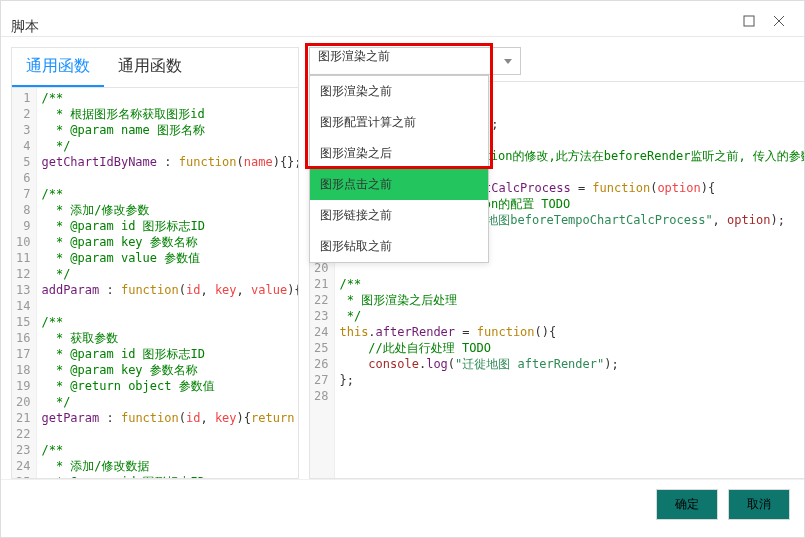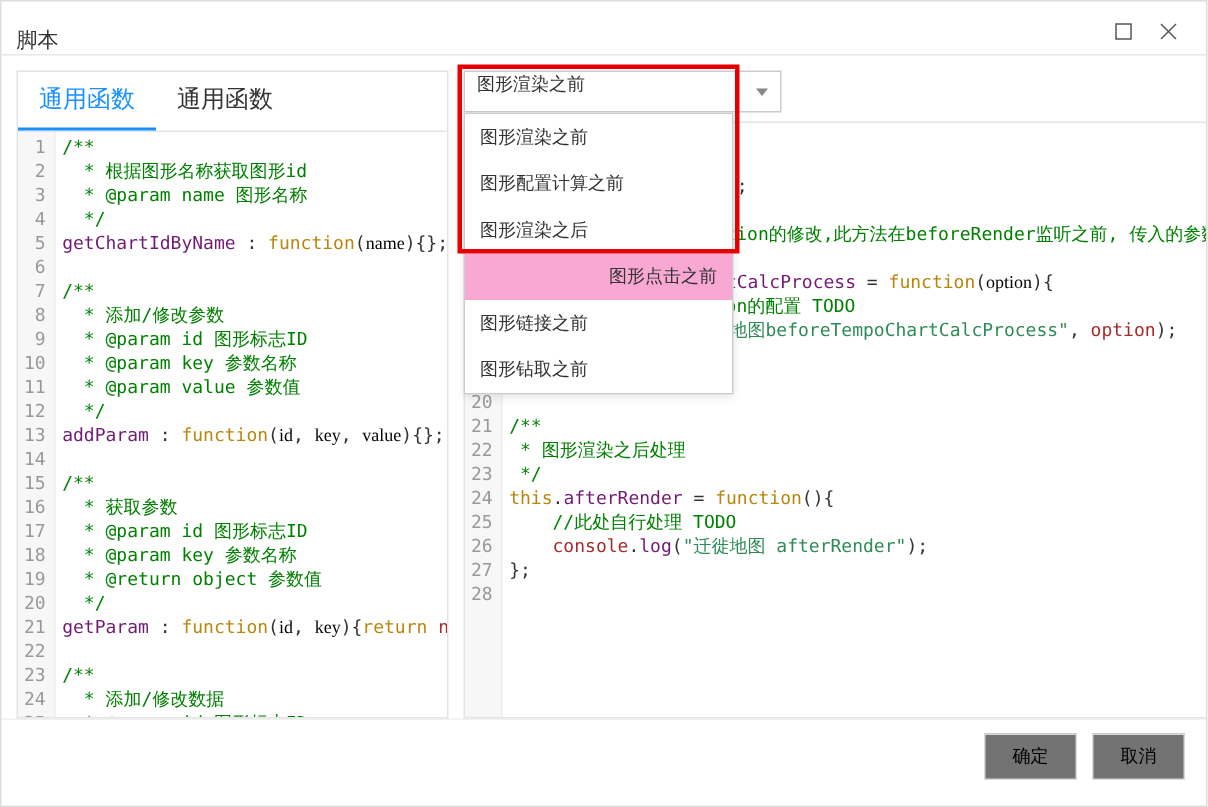"name" .c-red { color: #000000 -> #ef4444; font-family: Liberation Serif, serif -> none }
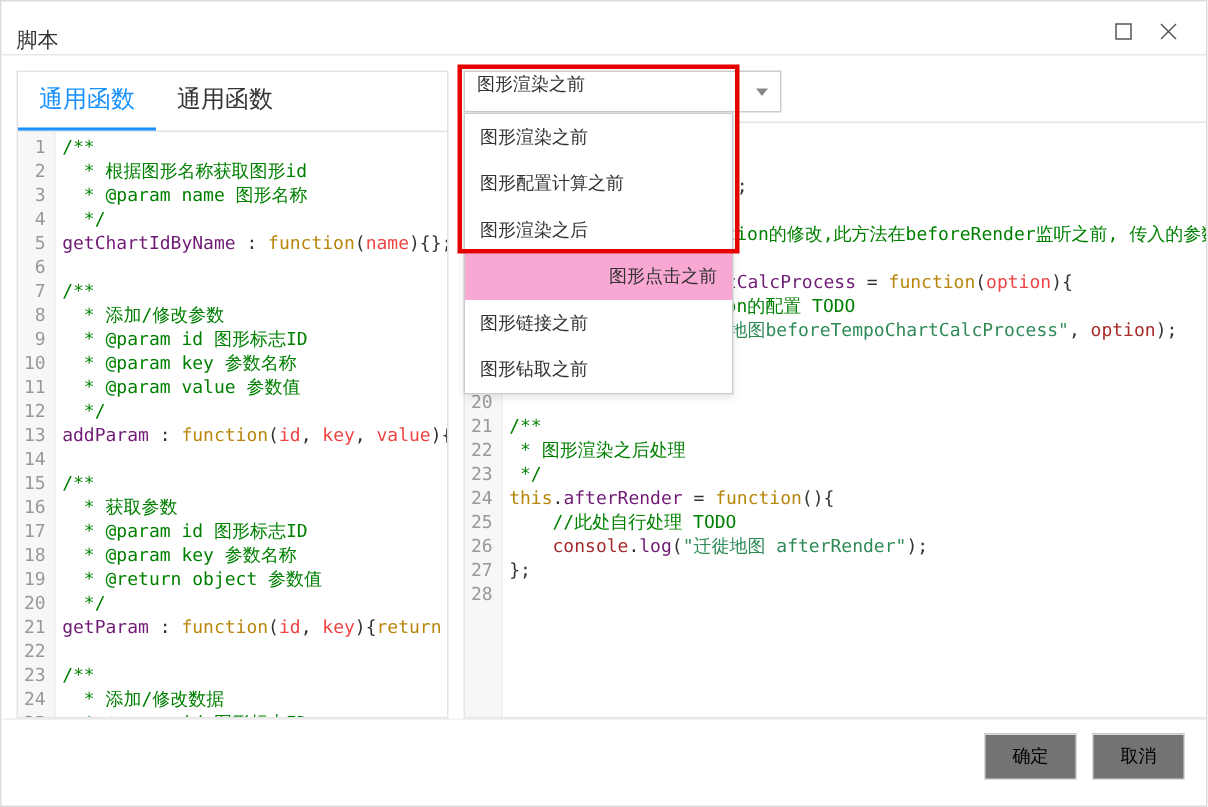"图形点击之前" .dropdown-item.hover { background: #f9a8d4 -> #22c55e; text-align: right -> none }
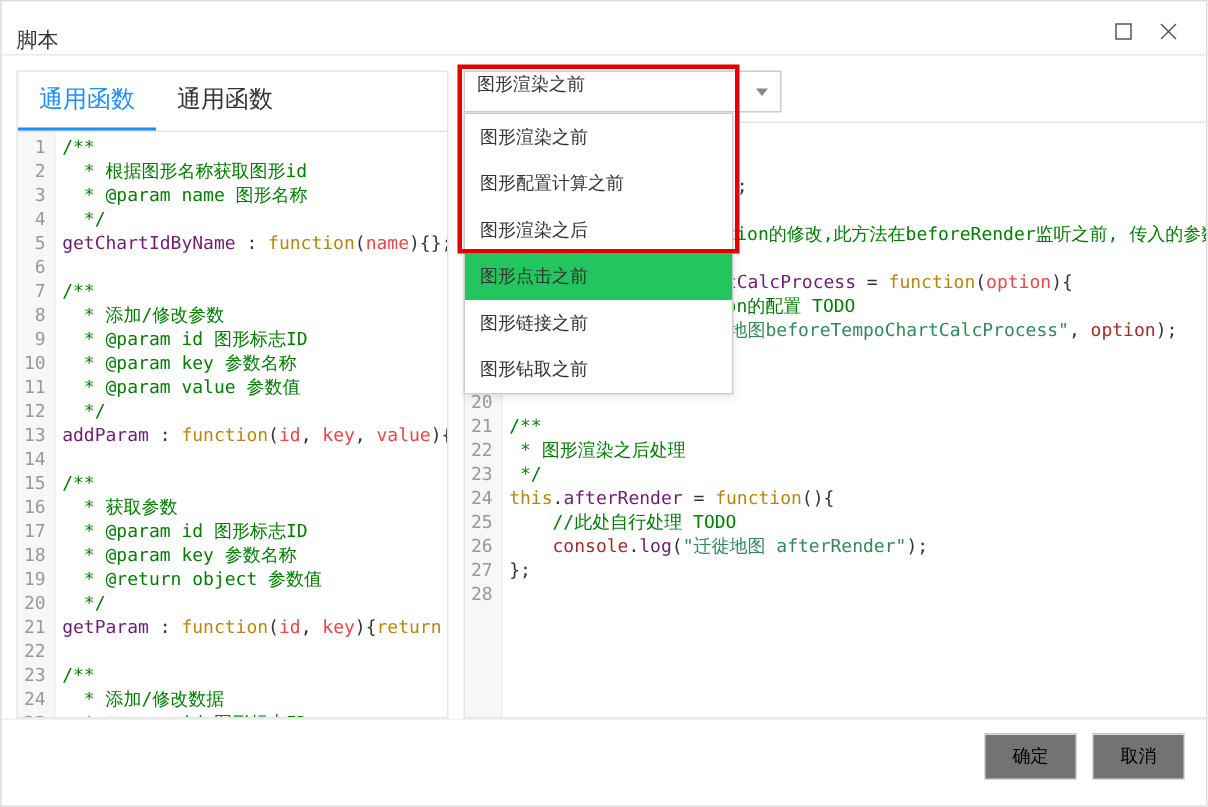"确定" .btn { background: #737373 -> #0f766e }
